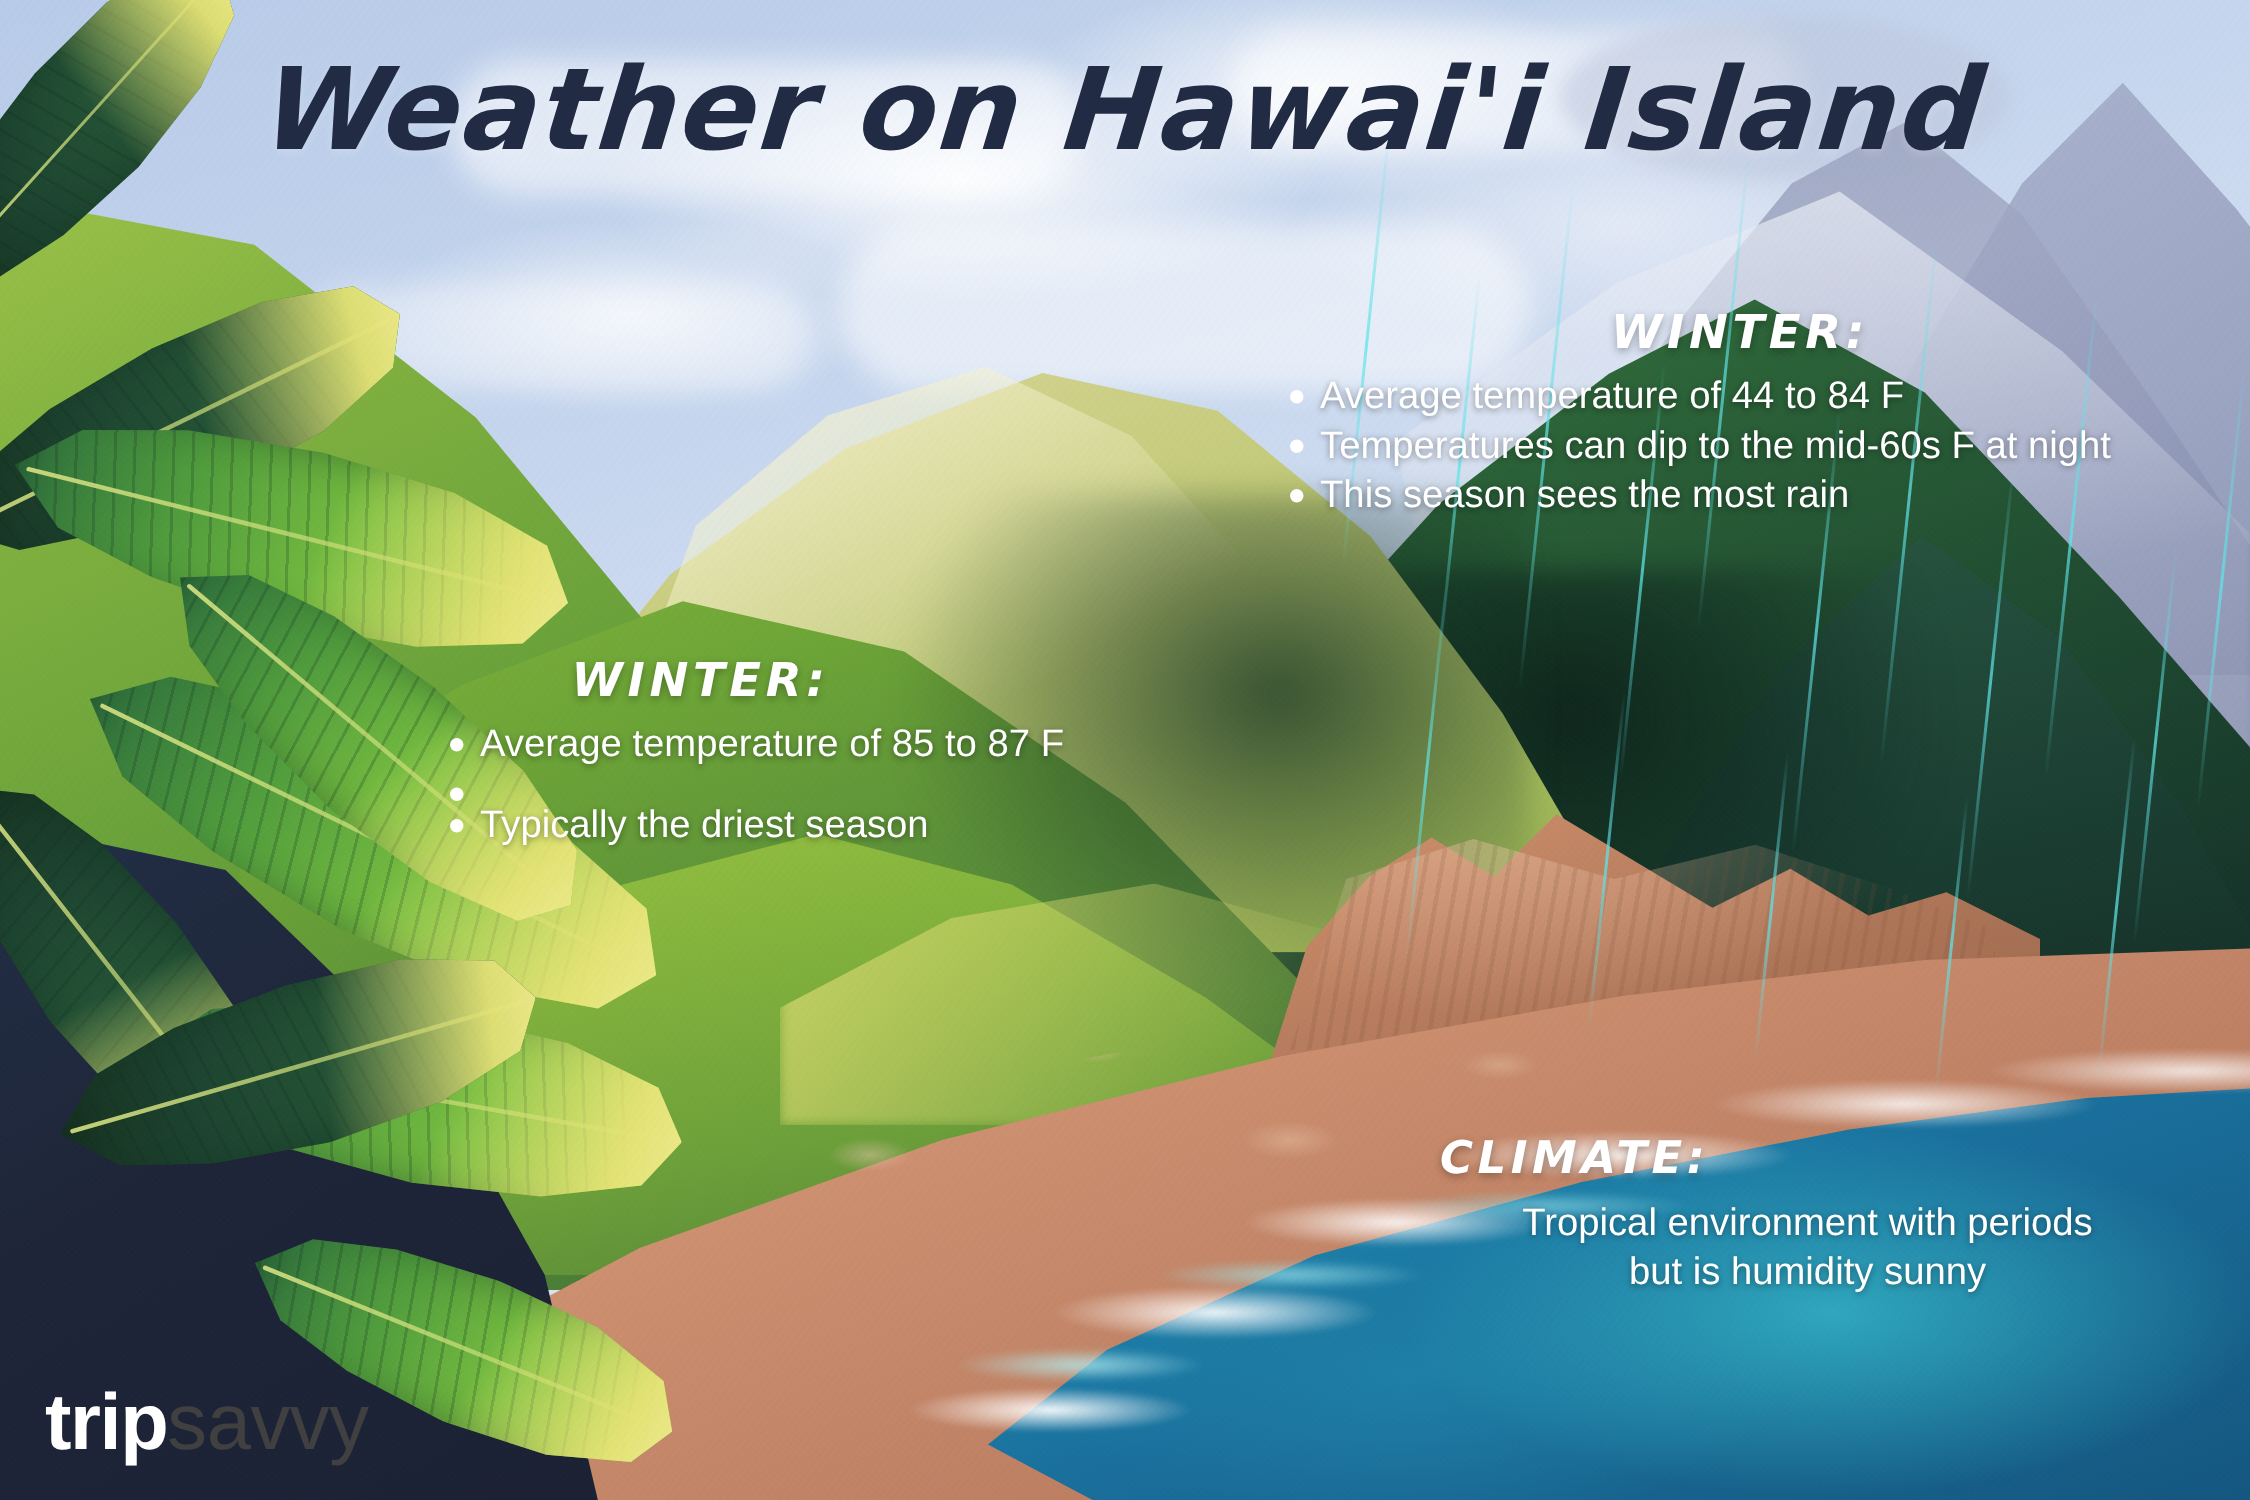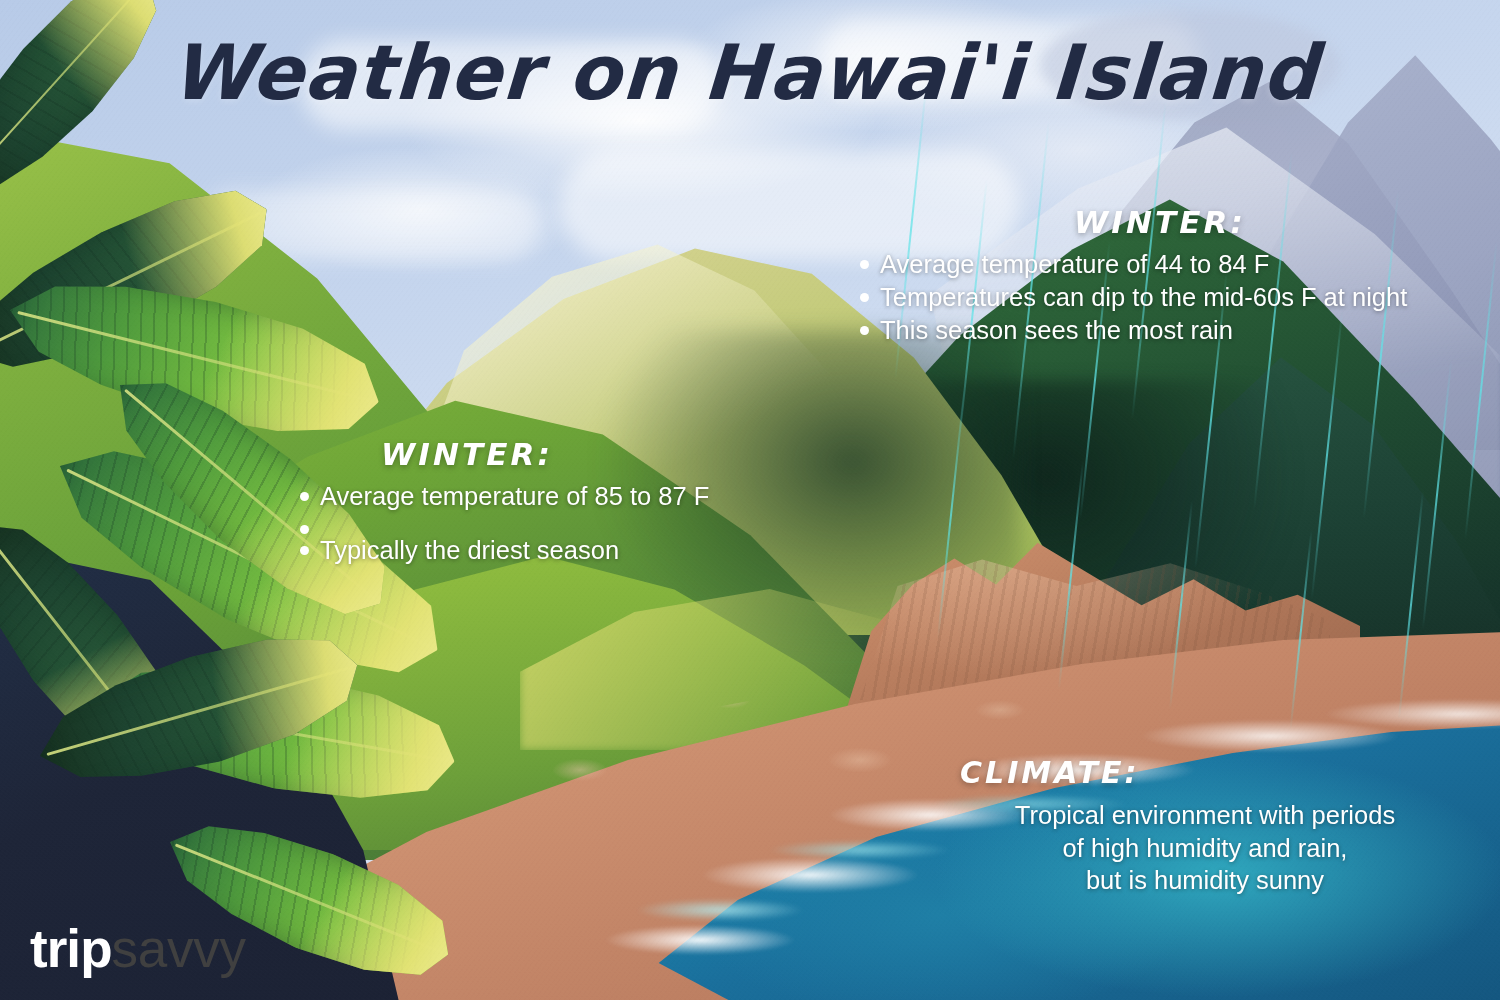"of high humidity and rain," div.para { html: <div>of high humidity and rain,</div> -> none }
